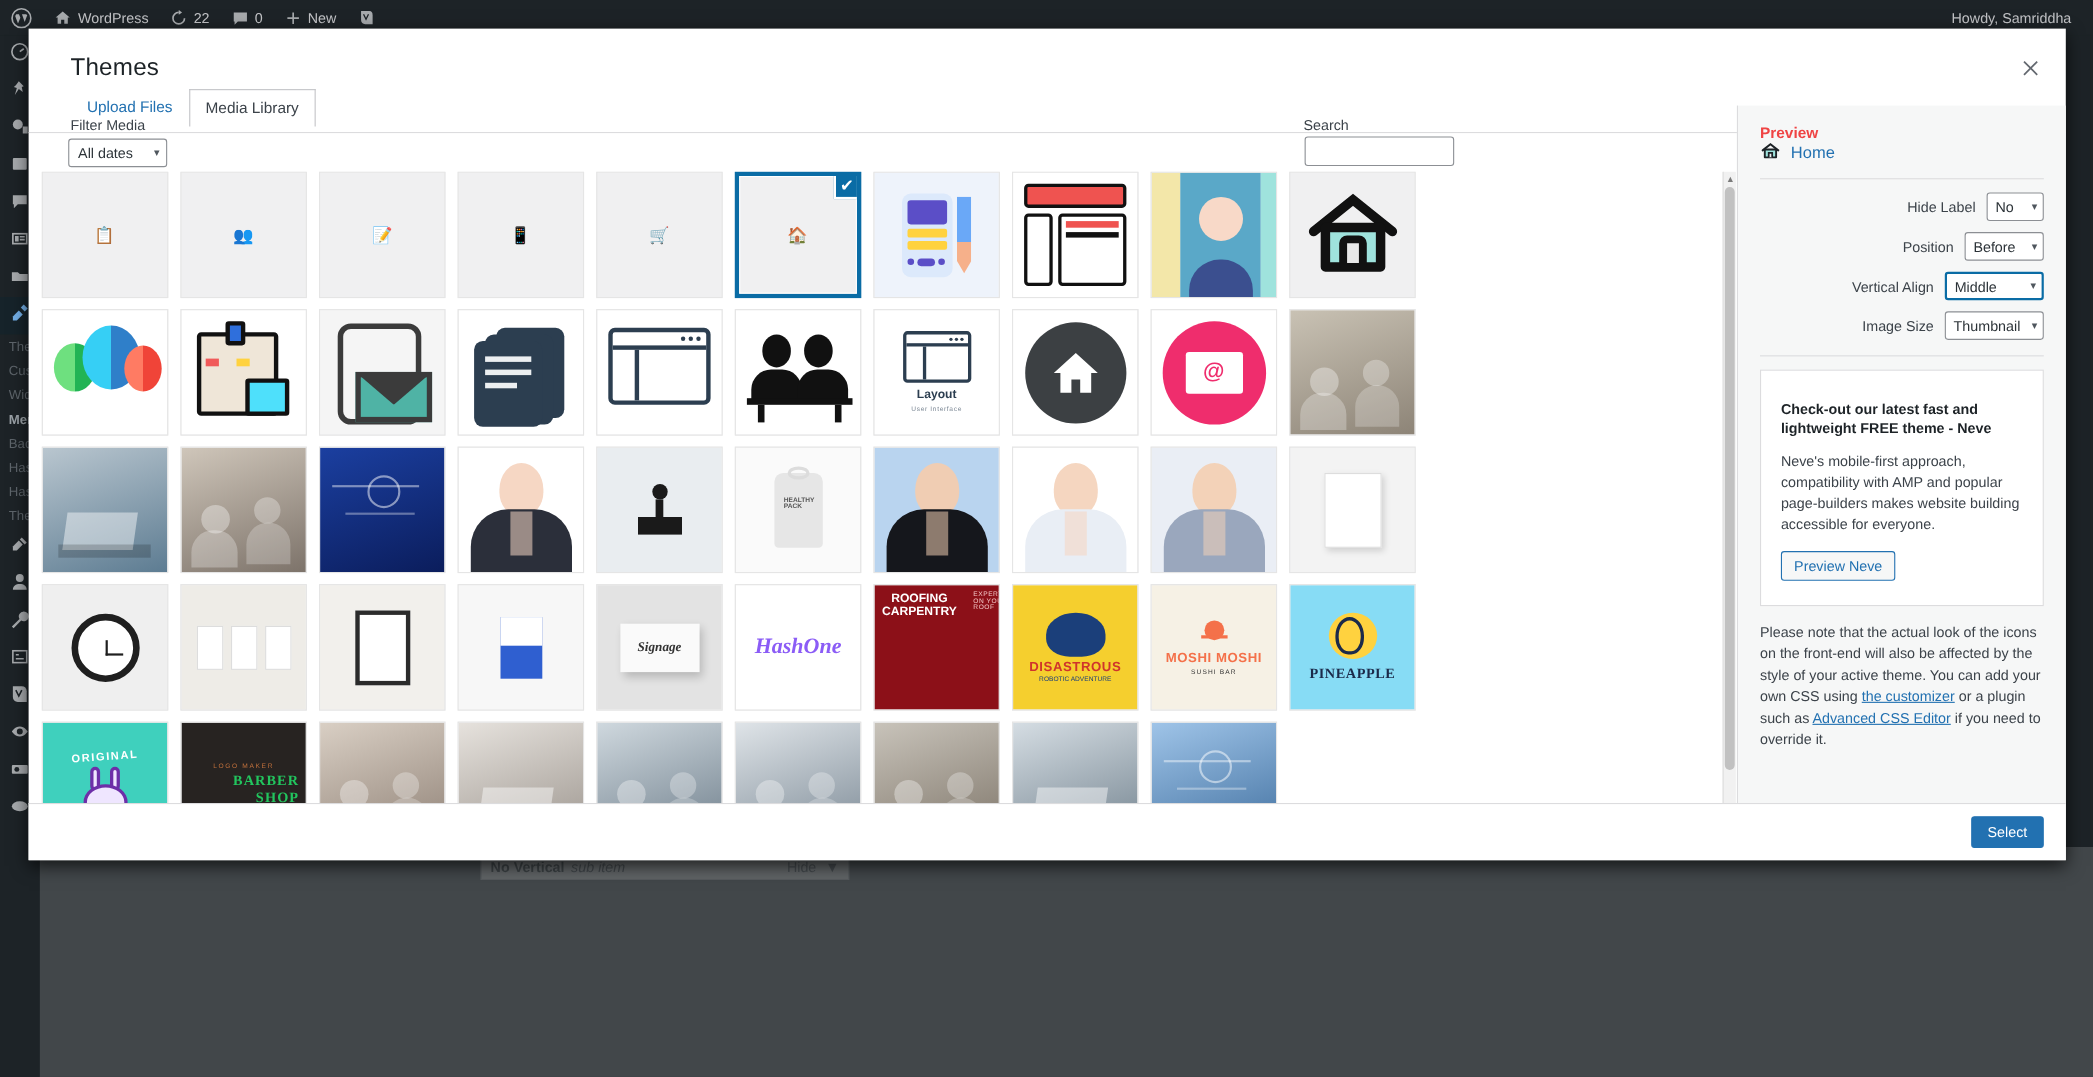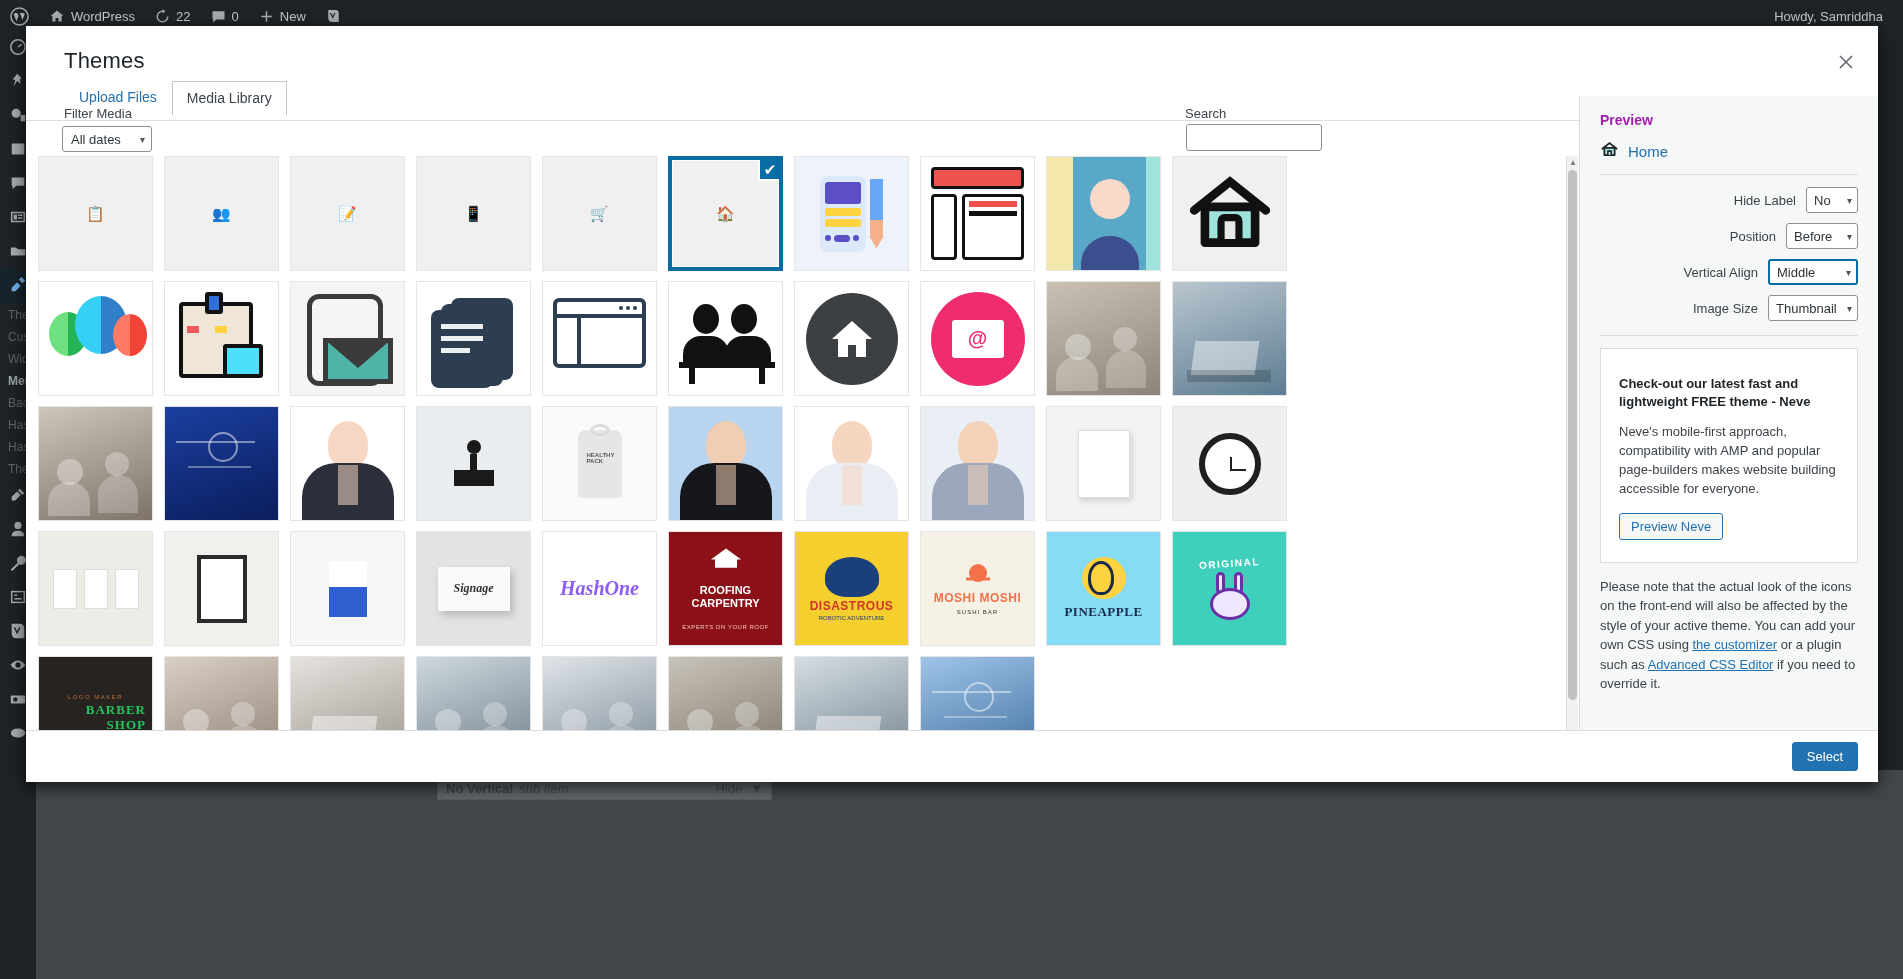"Preview" #sb-title { color: #a21caf -> #ef4444; margin-bottom: 12px -> none }
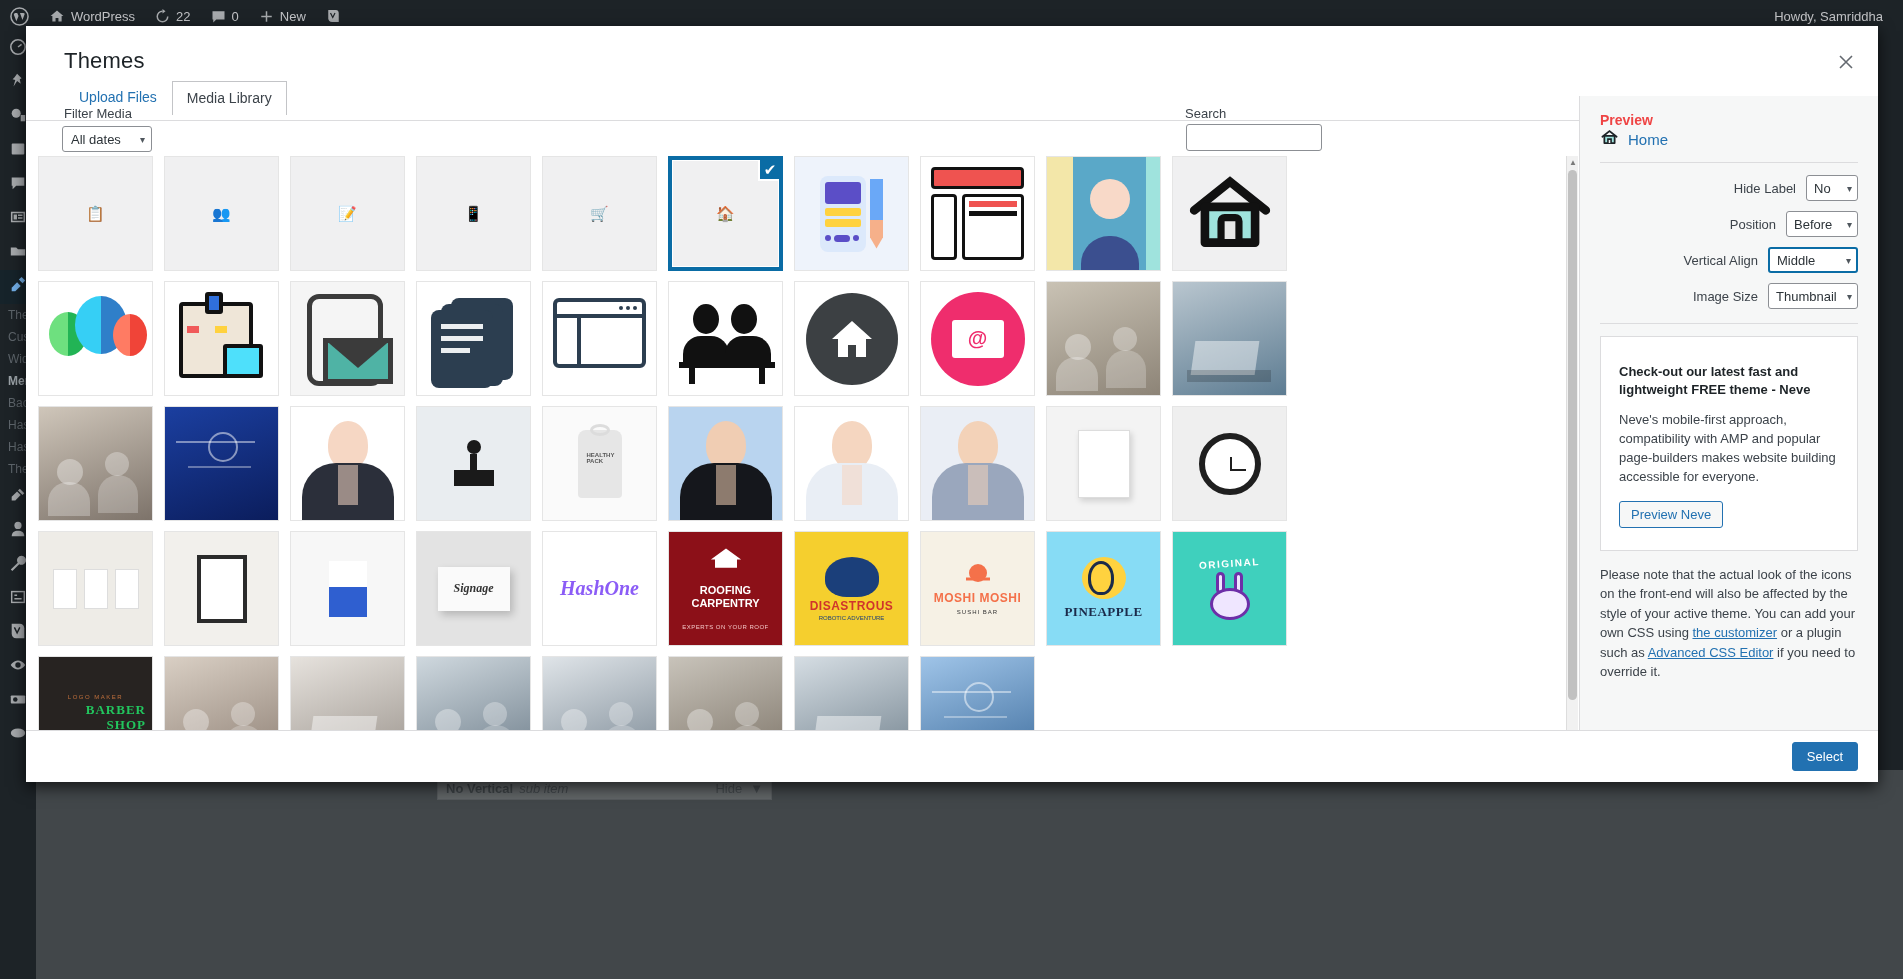"Layout" div.att { html: none -> <div> <div> <div> <div> <div> <i></i> <i></i> <i></i> </div> <div> <div></div> <div></div> </div> </div> <div>Layout</div> <div>User Interface</div> </div> </div> </div> }
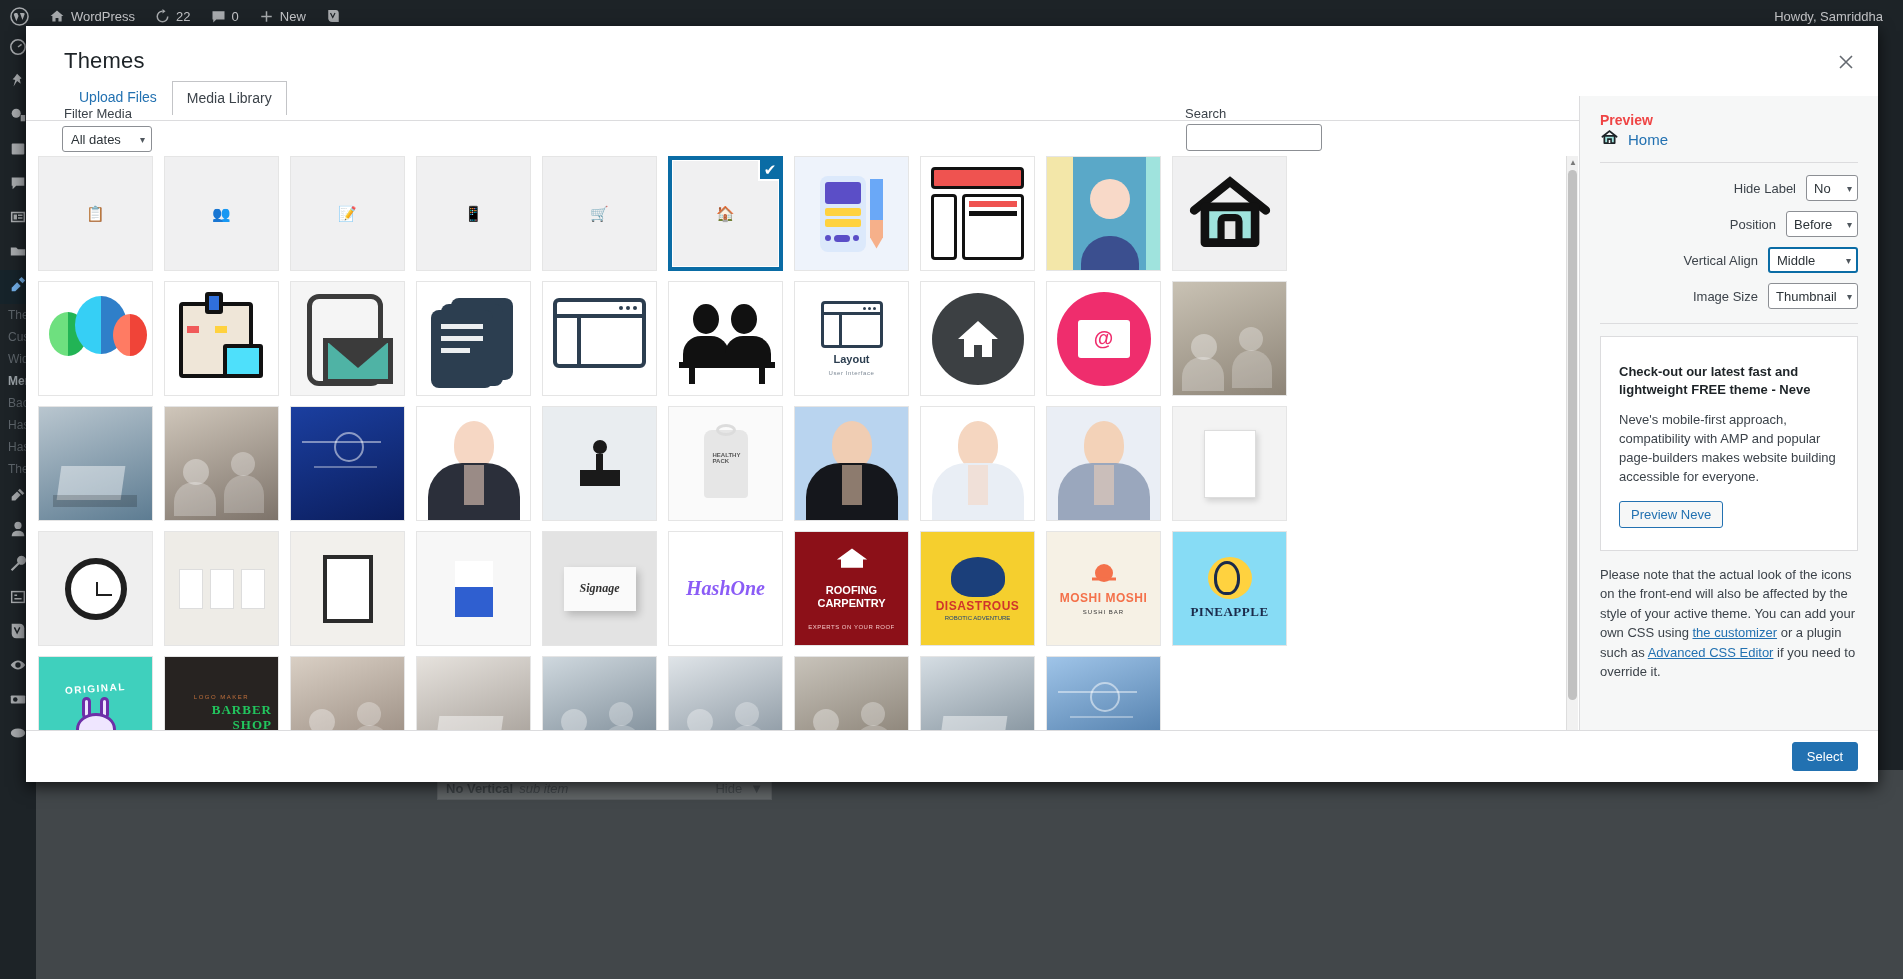"ROOFING CARPENTRY" div { align-items: center -> flex-start; flex-direction: column -> row }
